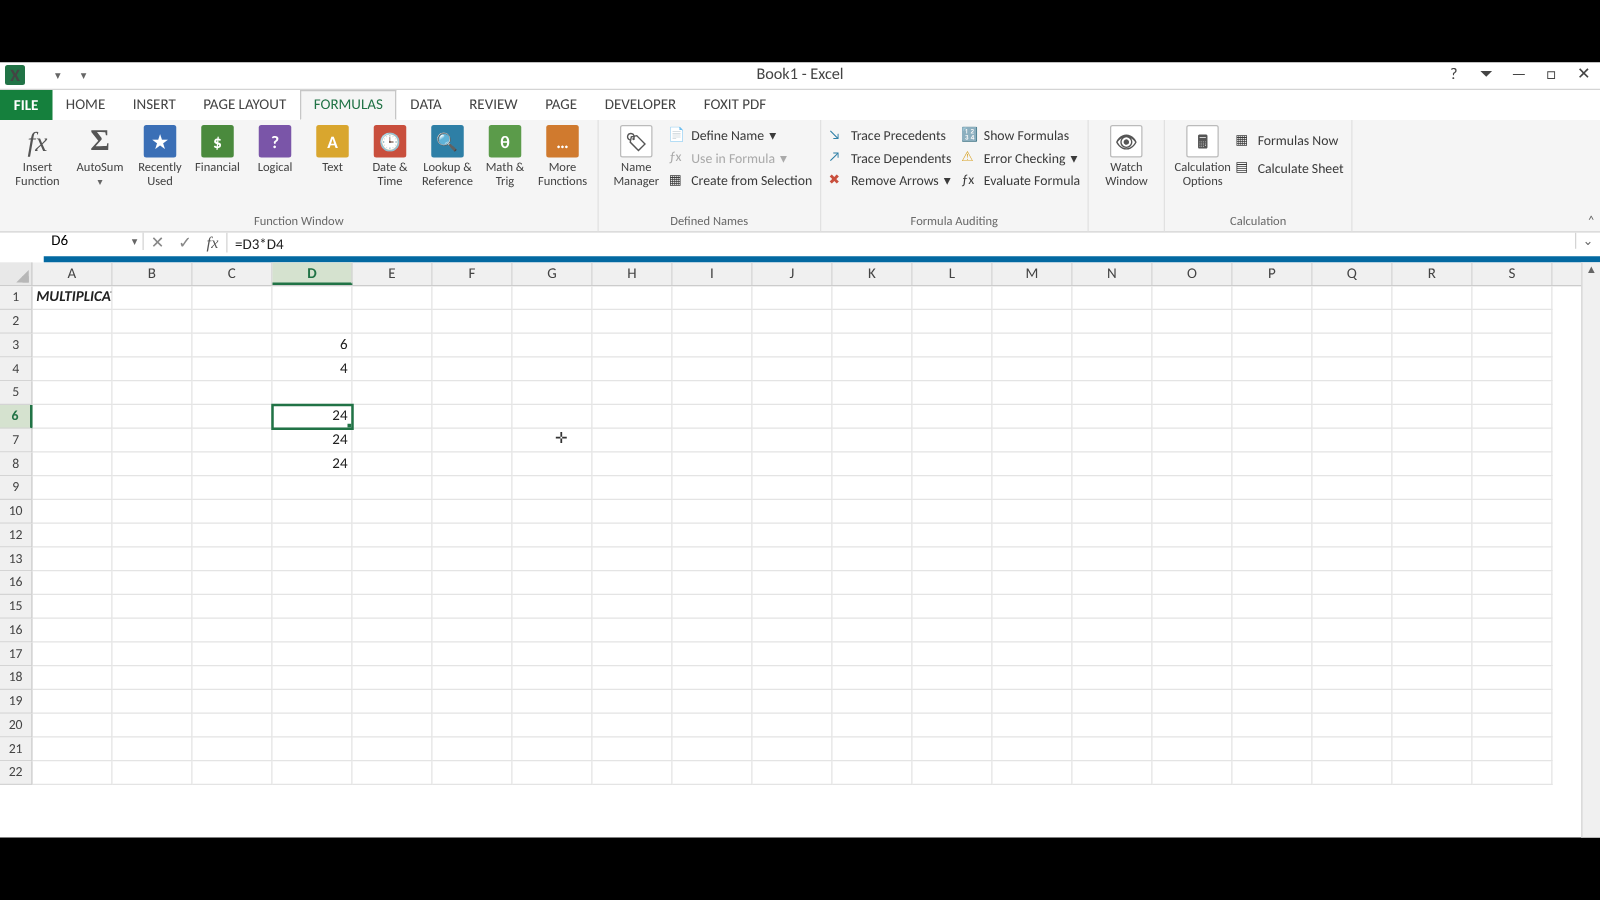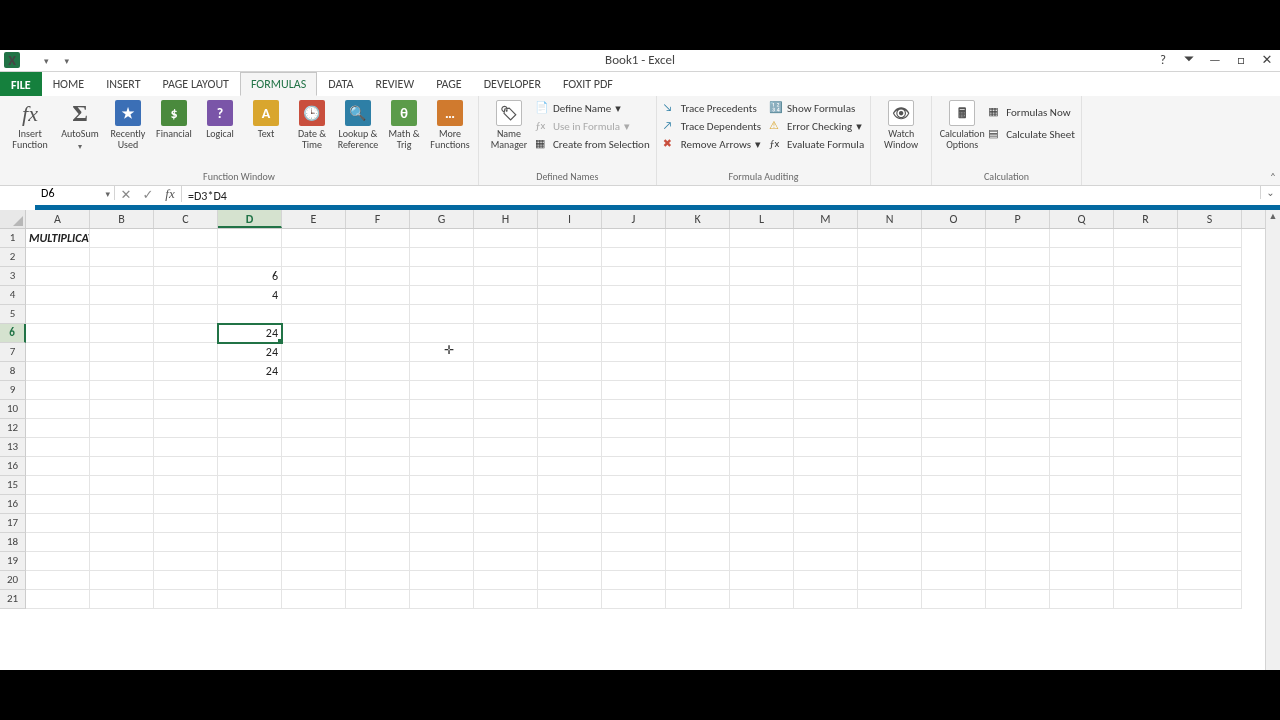"22" div.row { html: none -> <div> <div>22</div> <div></div> <div></div> <div></div> <div></div> <div></div> <div></div> <div></div> <div></div> <div></div> <div></div> <div></div> <div></div> <div></div> <div></div> <div></div> <div></div> <div></div> <div></div> <div></div> </div> }
